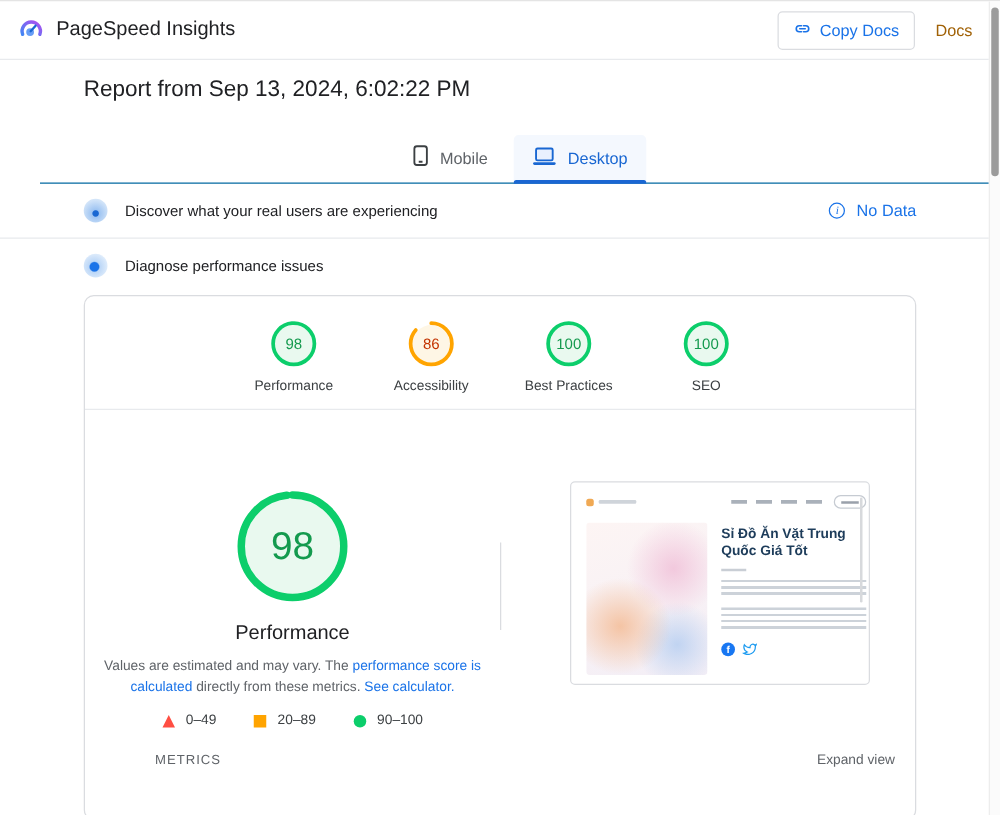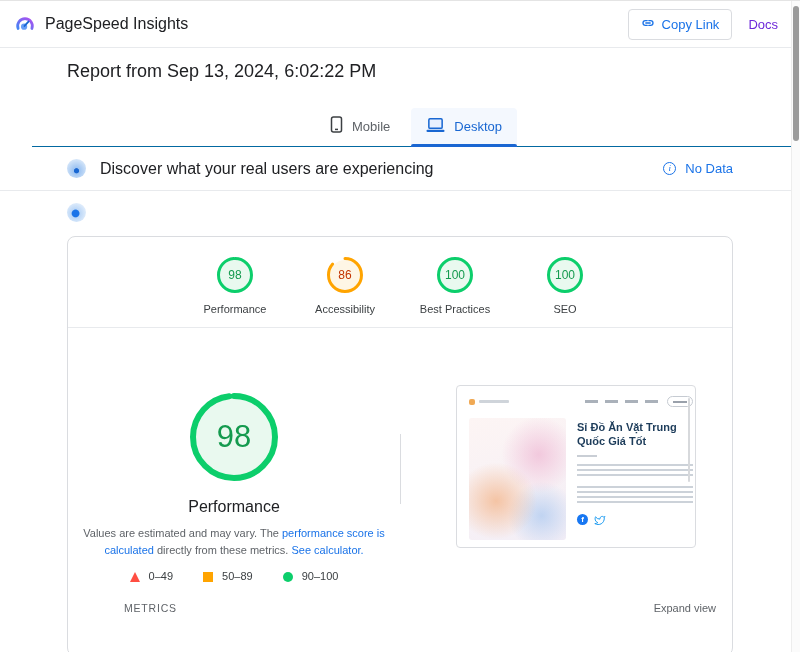"Copy Link" span { text: Link -> Docs }
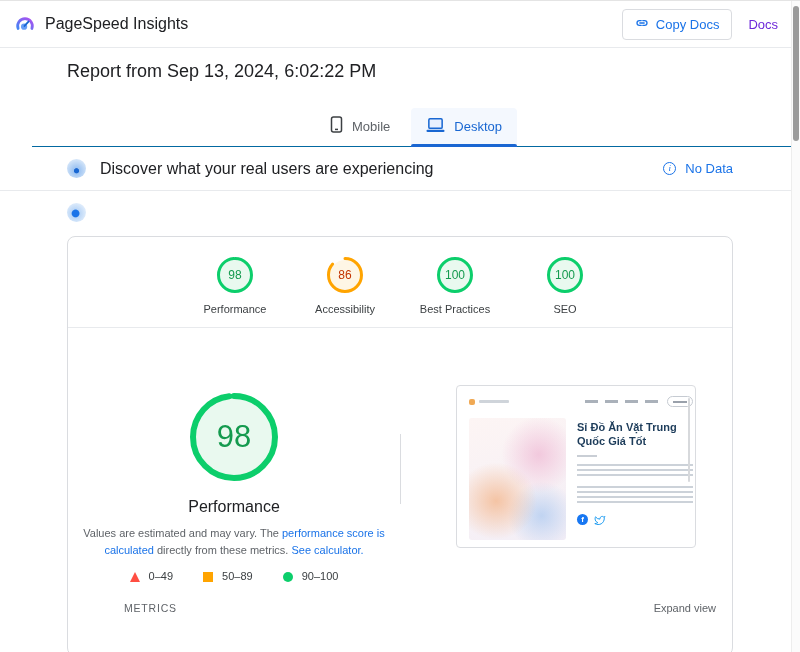"Docs" .docs-link { color: #6d28d9 -> #a16207 }
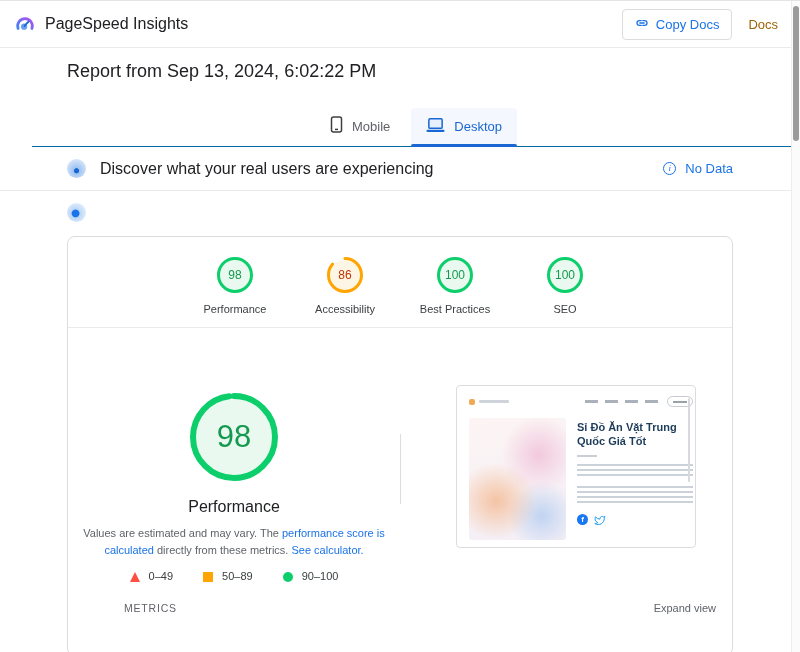"Discover what your real users" .row-title { font-size: 16px -> 12px }
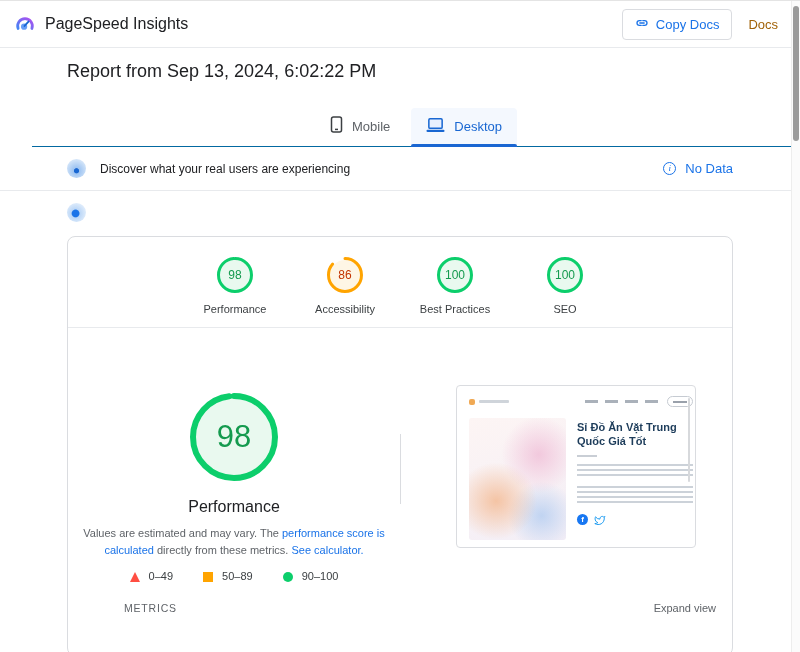"Diagnose performance issues" span.row-title { html: none -> <span>Diagnose performance issues</span> }
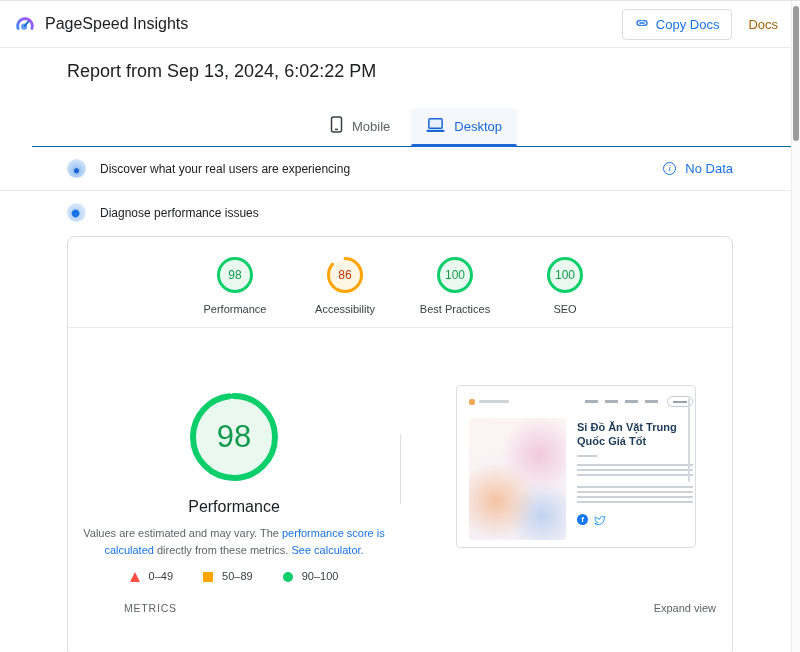"50–89" span { text: 50 -> 20 }
